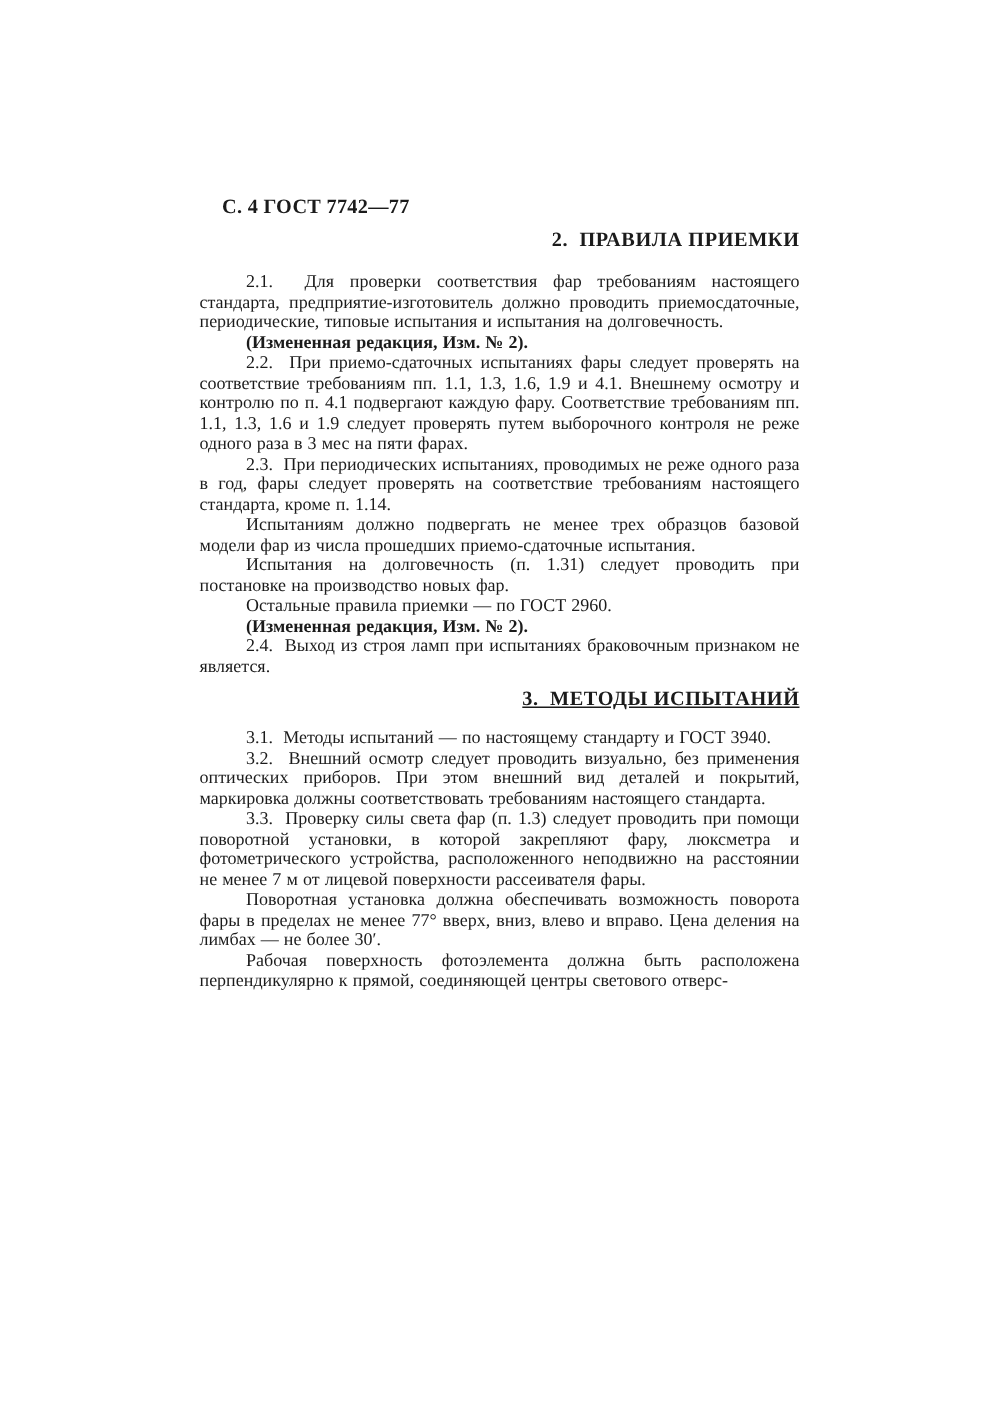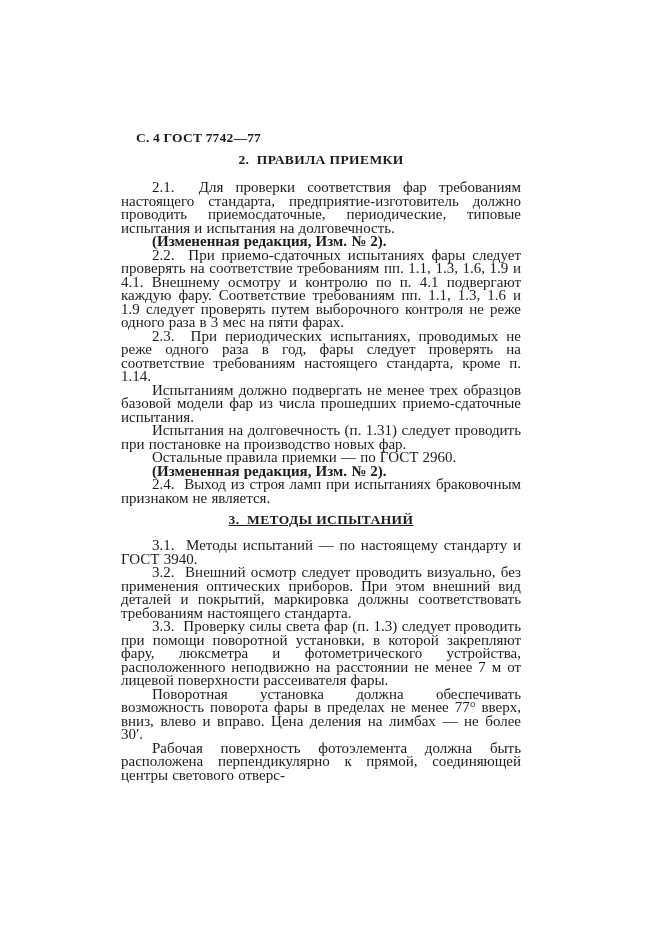"С. 4 ГОСТ 7742—77" .content { left: 121px -> 133px }
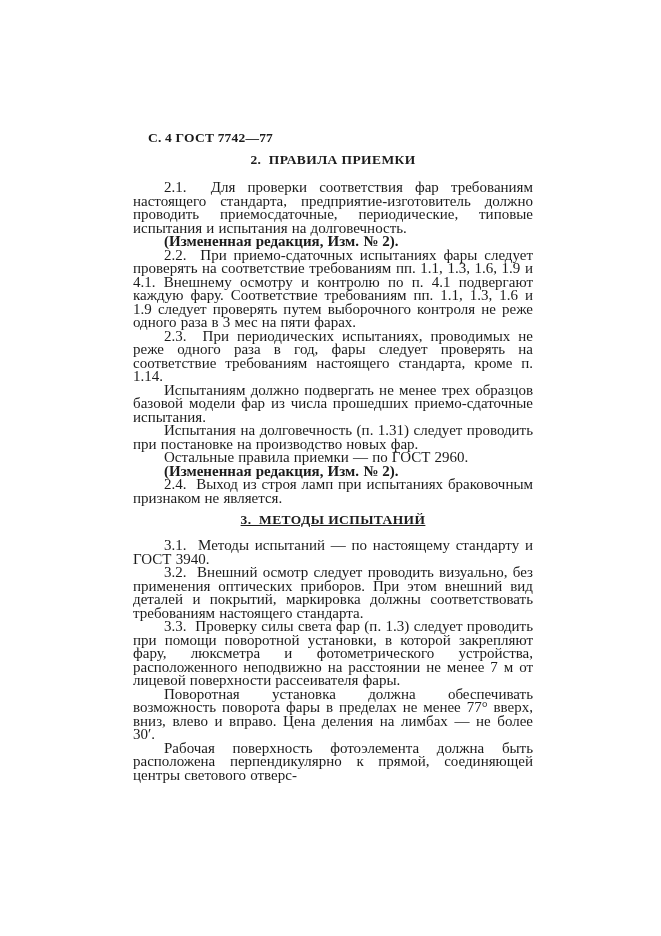"2. ПРАВИЛА ПРИЕМКИ" .section-heading { text-align: center -> right }
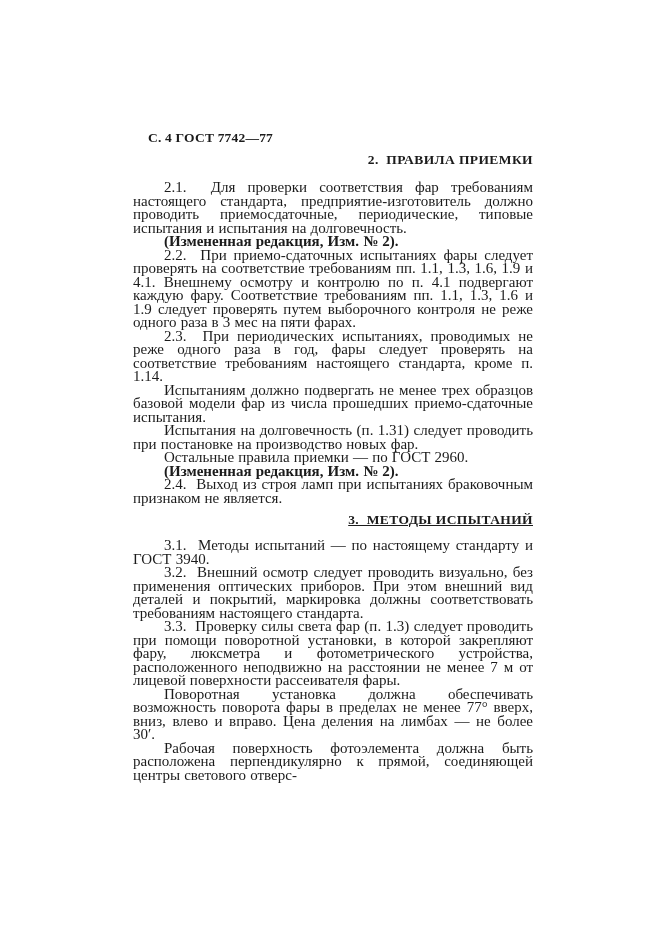"2.1. Для проверки соответствия фар" .body-paragraph { font-size: 15px -> 12px }
